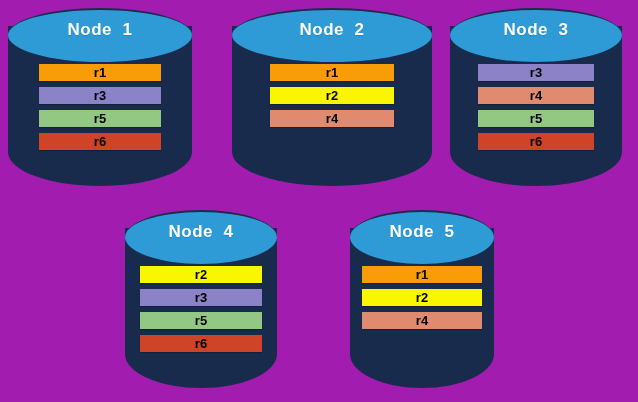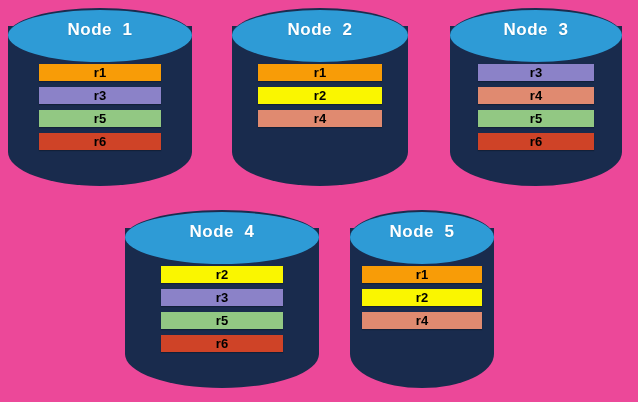"Node 1" #stage { background: #ec4899 -> #a21caf }
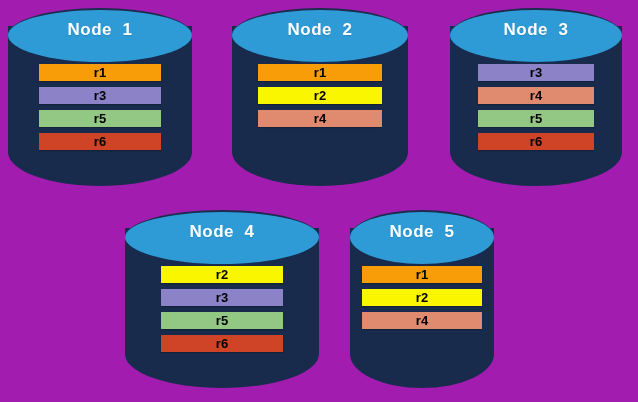"Node 2" div.node { padding-left: none -> 24px }
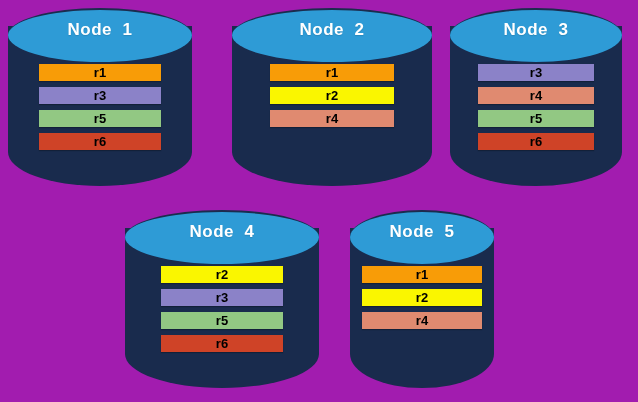"Node 4" div.node { width: 194px -> 152px }
